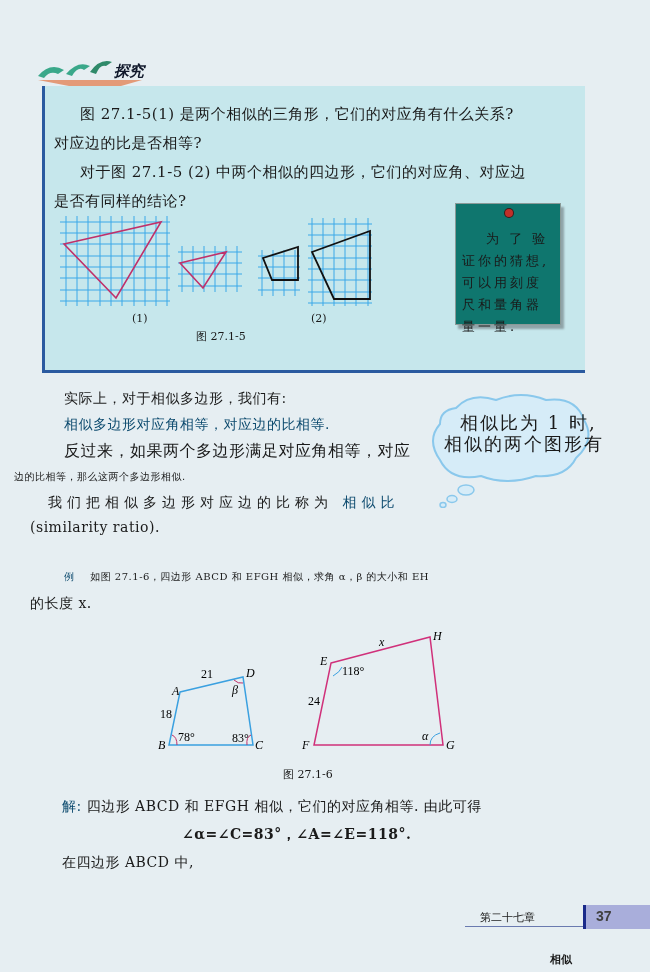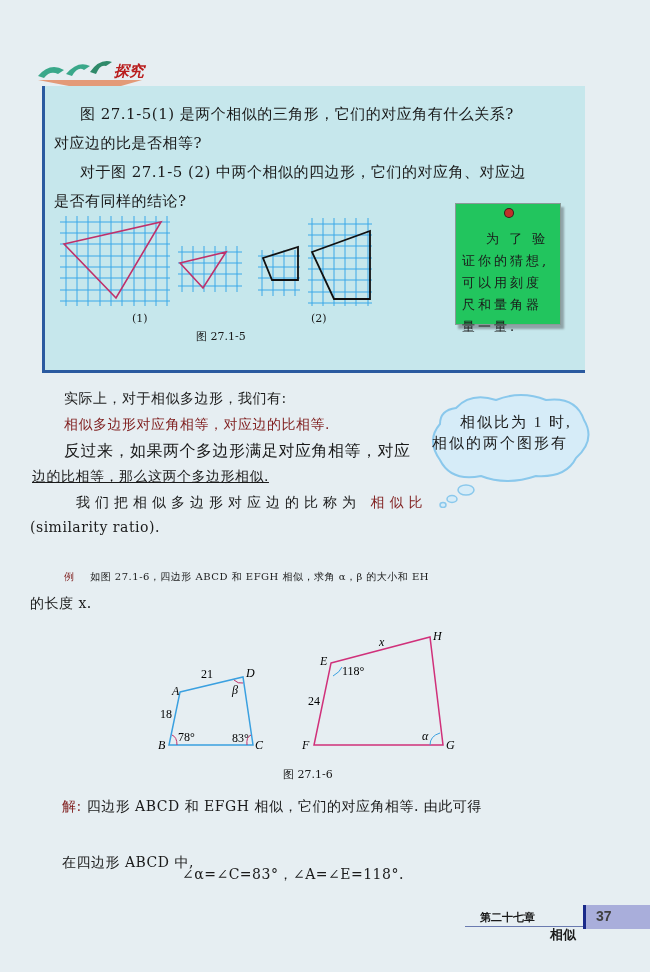"探究" span.abs { color: #b91c1c -> #0f172a }
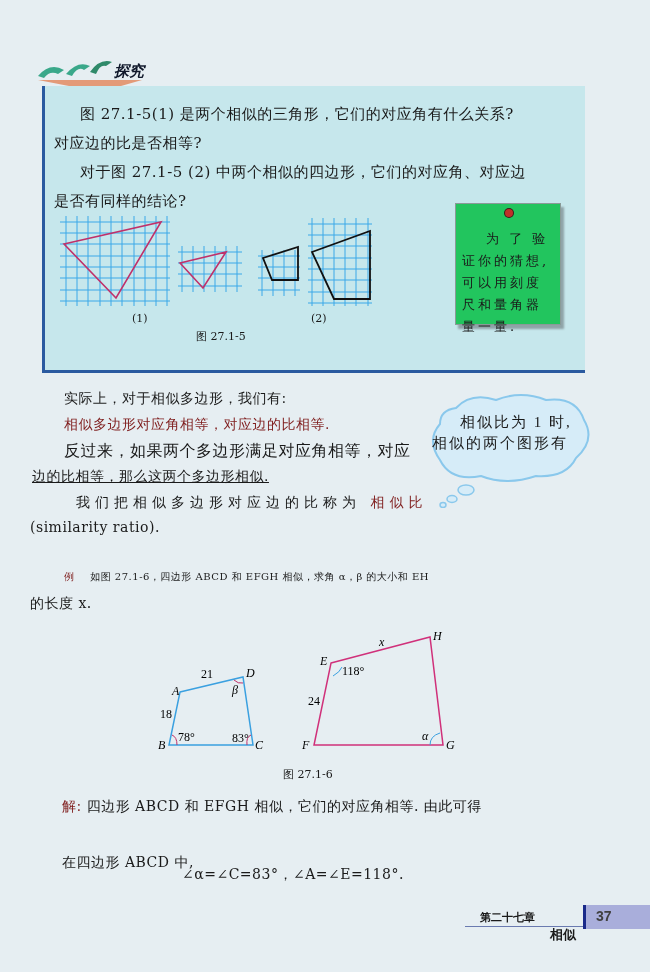"为 了 验" .note { background: #22c55e -> #0f766e }
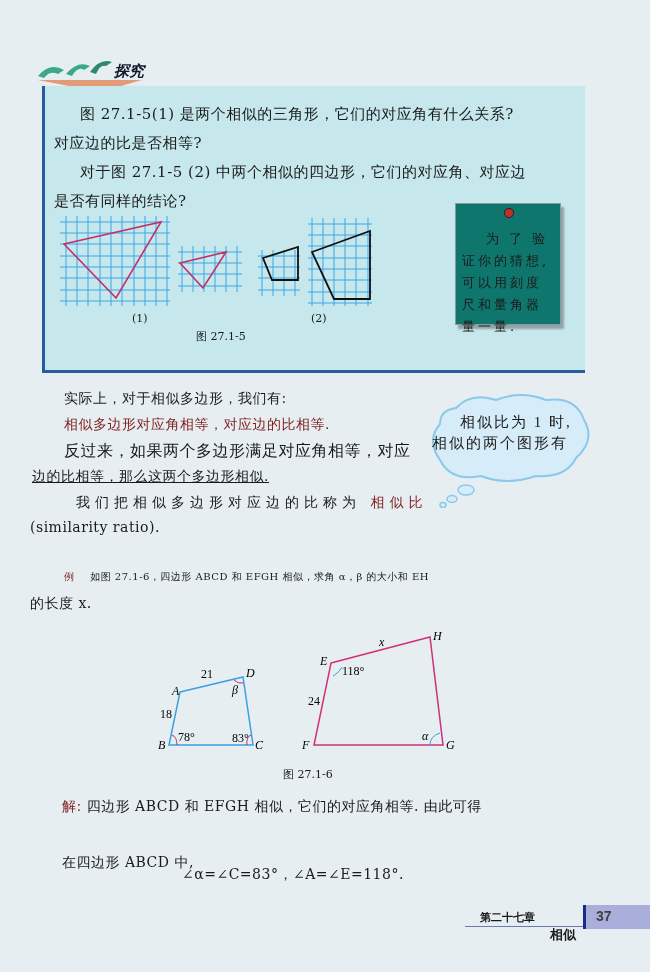"相似多边形对应角相等，对应边的比相等." .blue { color: #7f1d1d -> #0c4a6e }
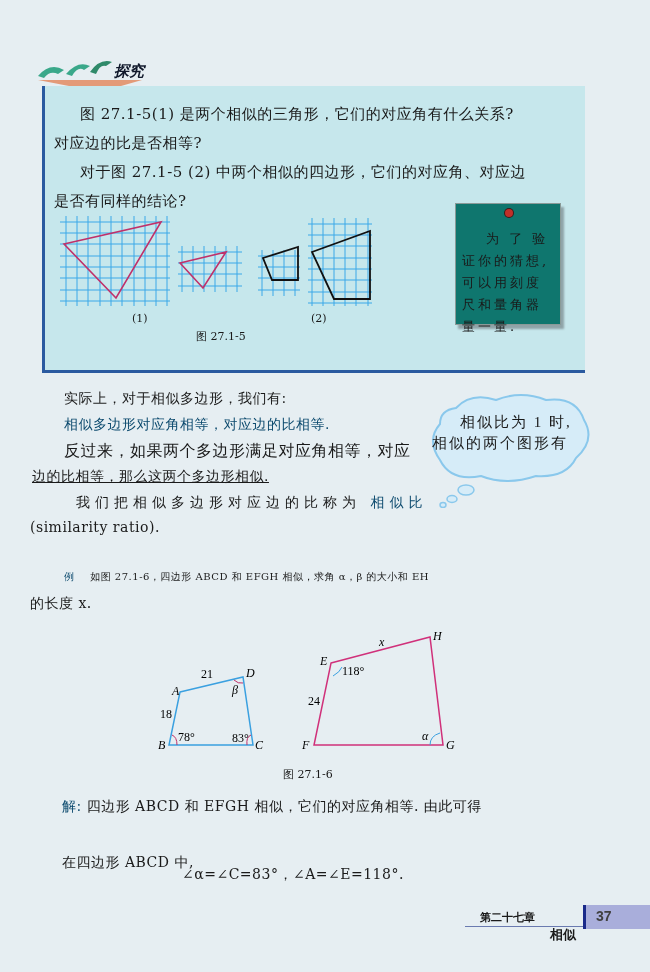"相似比为 1 时," .cloud .t { font-family: Liberation Serif, serif -> none; font-size: 15px -> 18px }
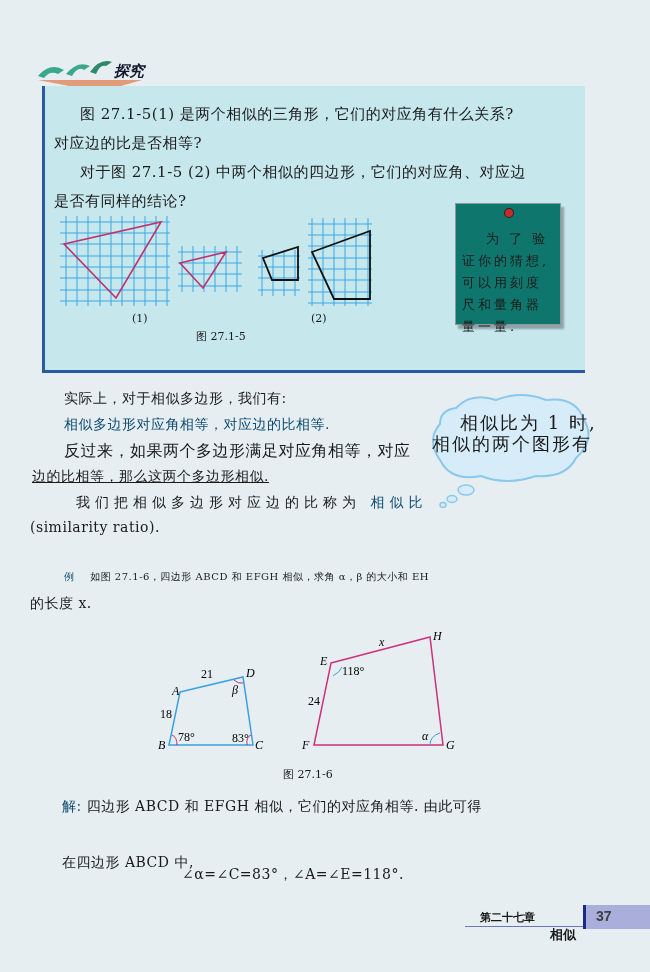"相似的两个图形有" div.t { padding-left: none -> 12px }
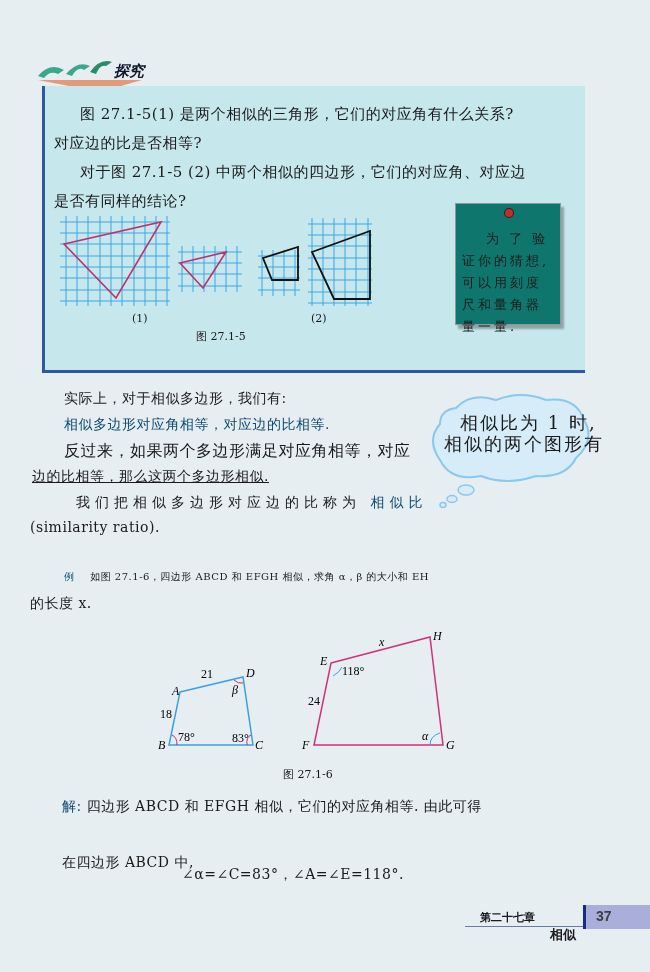"边的比相等，那么这两个多边形相似." div.abs { font-size: 14px -> 10px; left: 32px -> 14px; text-decoration: underline -> none }
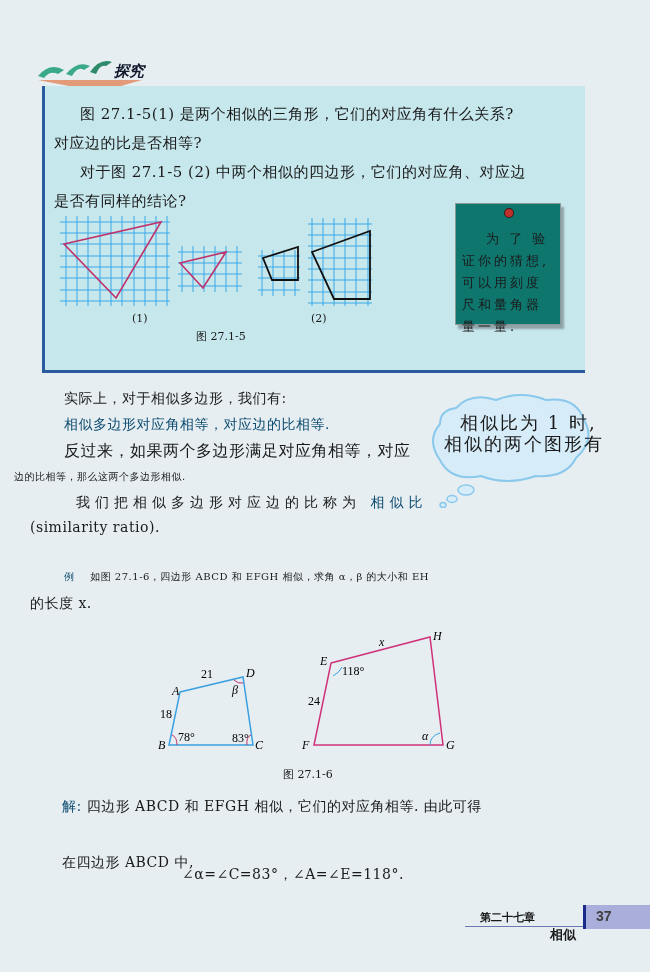"我们把相似多边形对应边的比称为 相似比" div.abs { left: 76px -> 48px }
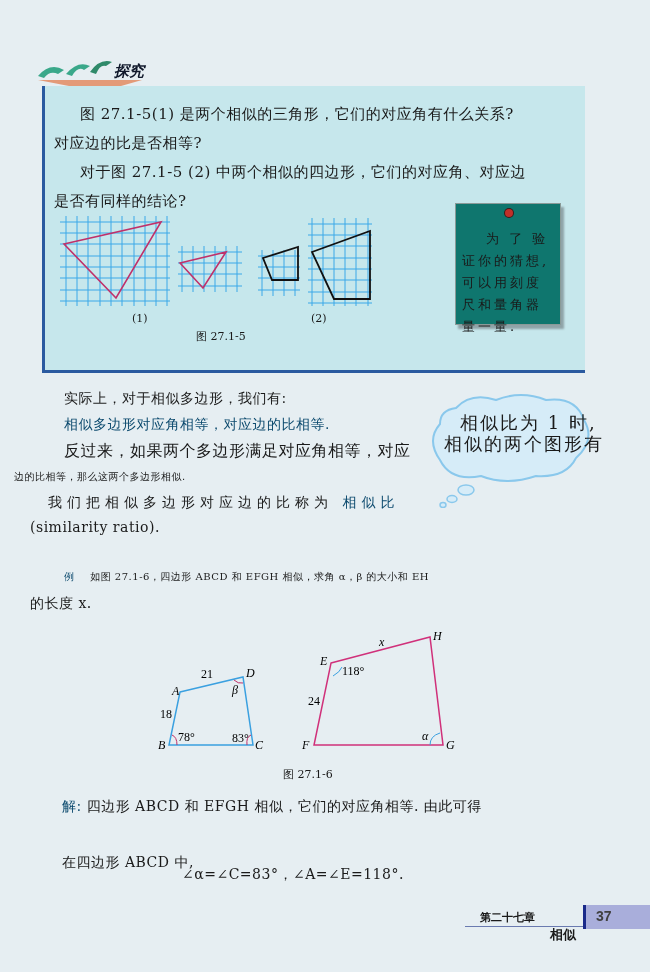"∠α=∠C=83°，∠A=∠E=118°." div.abs { font-weight: none -> bold; top: 860px -> 820px }
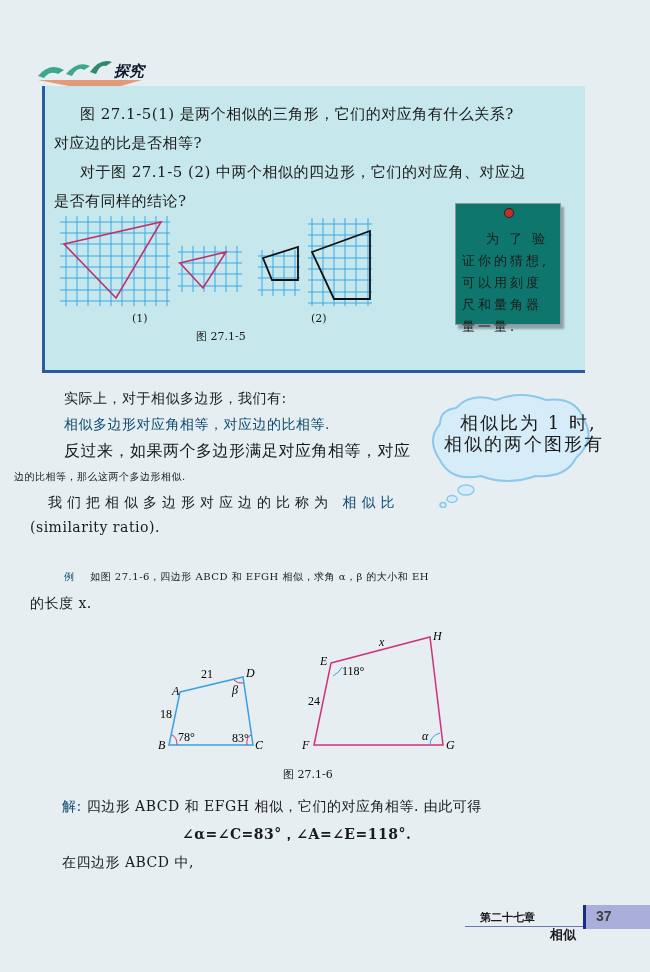"第二十七章" div.abs { font-weight: bold -> normal }
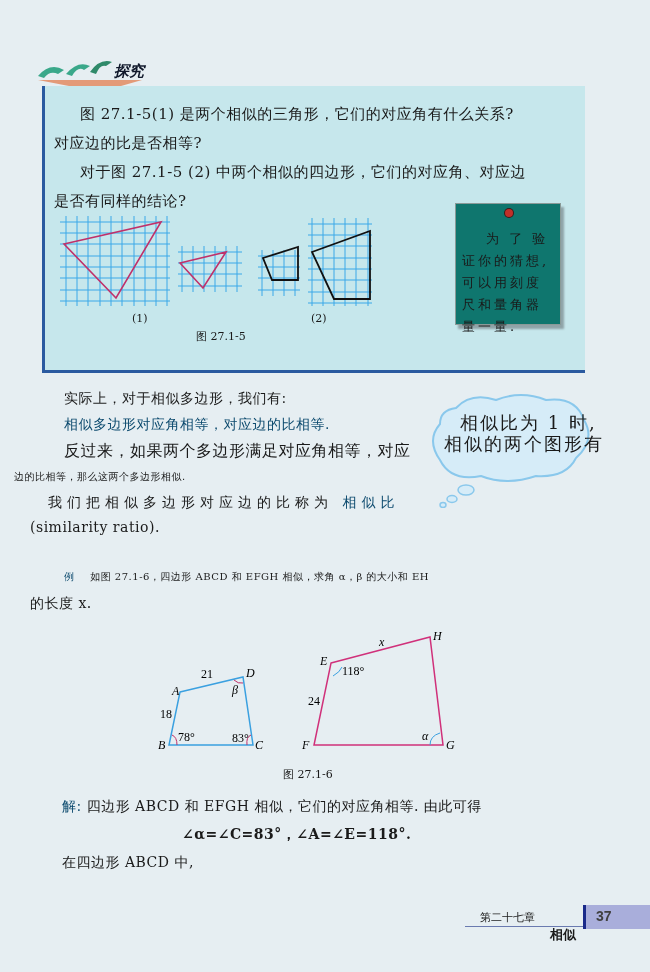"相似" div.abs { font-size: 13px -> 11px; top: 926px -> 952px }
